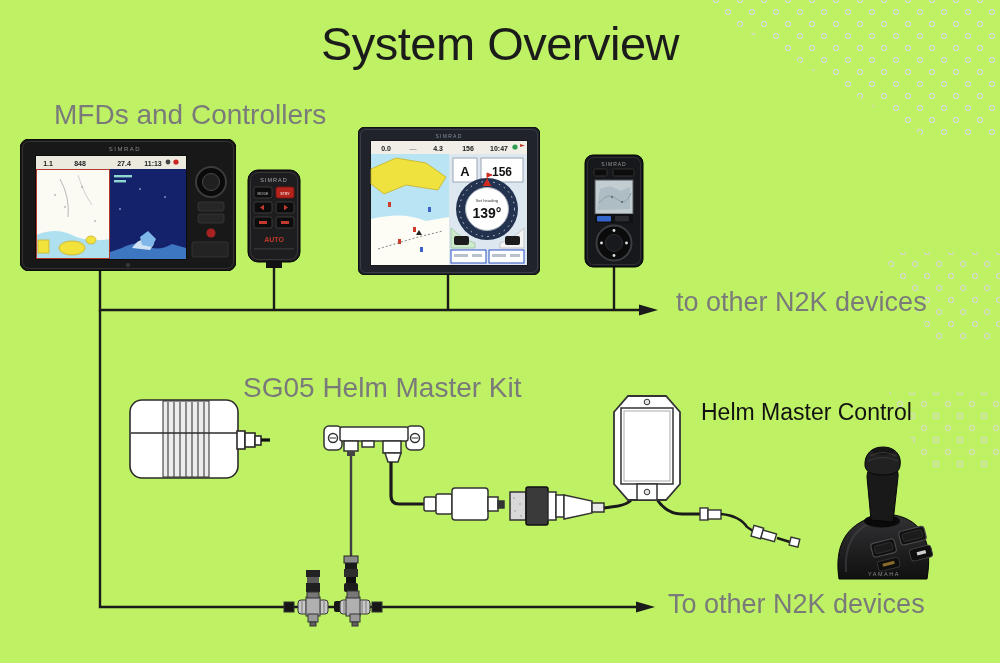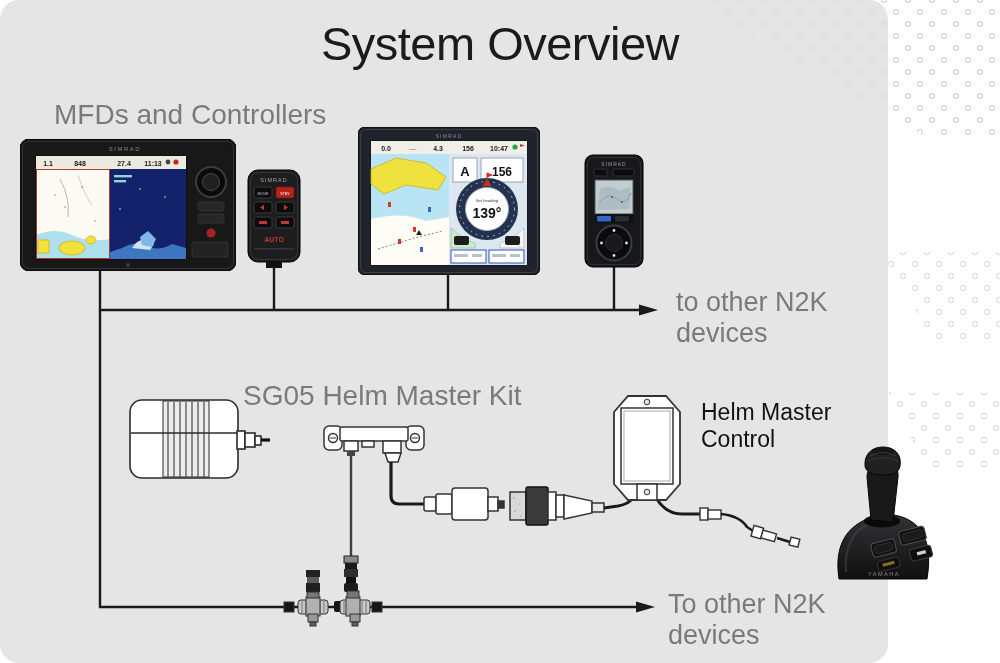"System Overview" #canvas { background: #e5e5e5 -> #bef264; border-radius: 19px -> none; width: 888px -> 1000px }
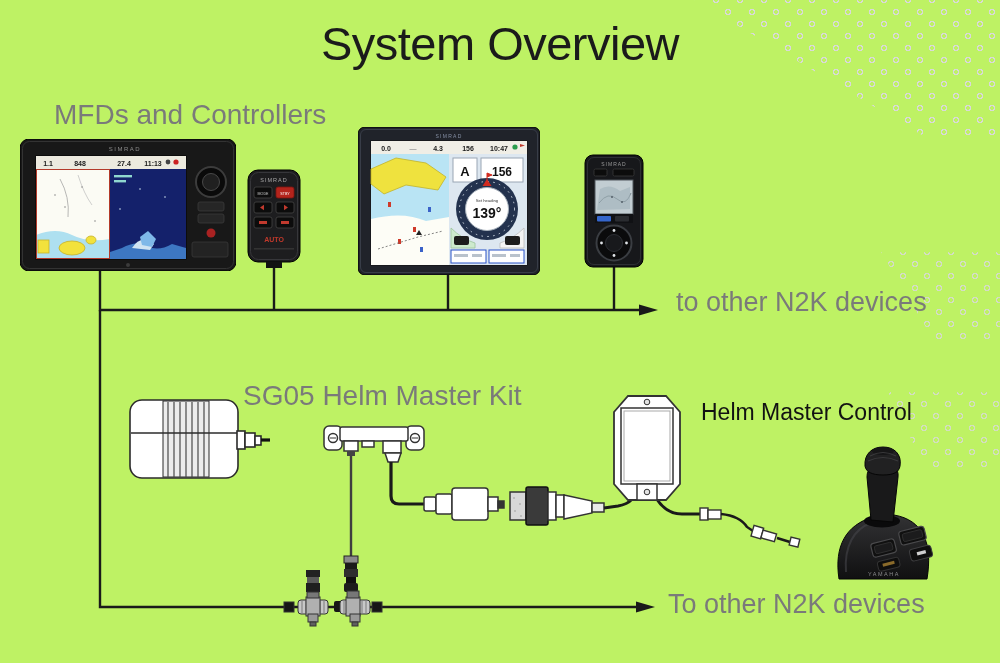"SG05 Helm Master Kit" #sg05-label { top: 380px -> 372px }
